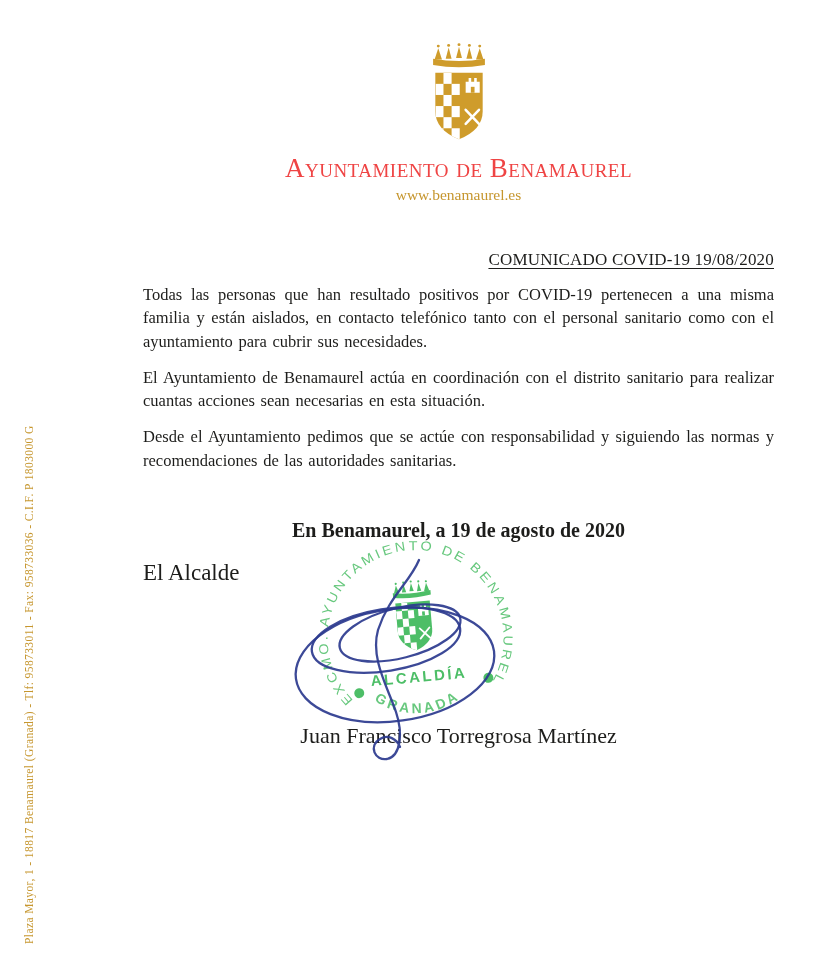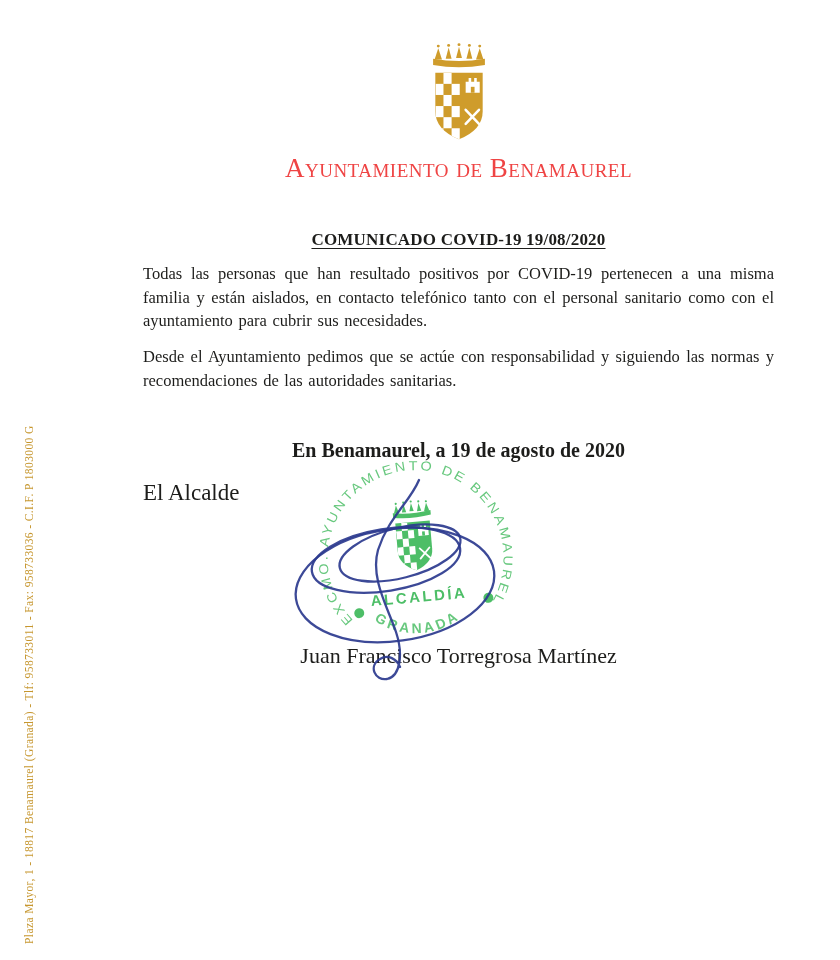"www.benamaurel.es" div.org-site { html: none -> <div>www.benamaurel.es</div> }
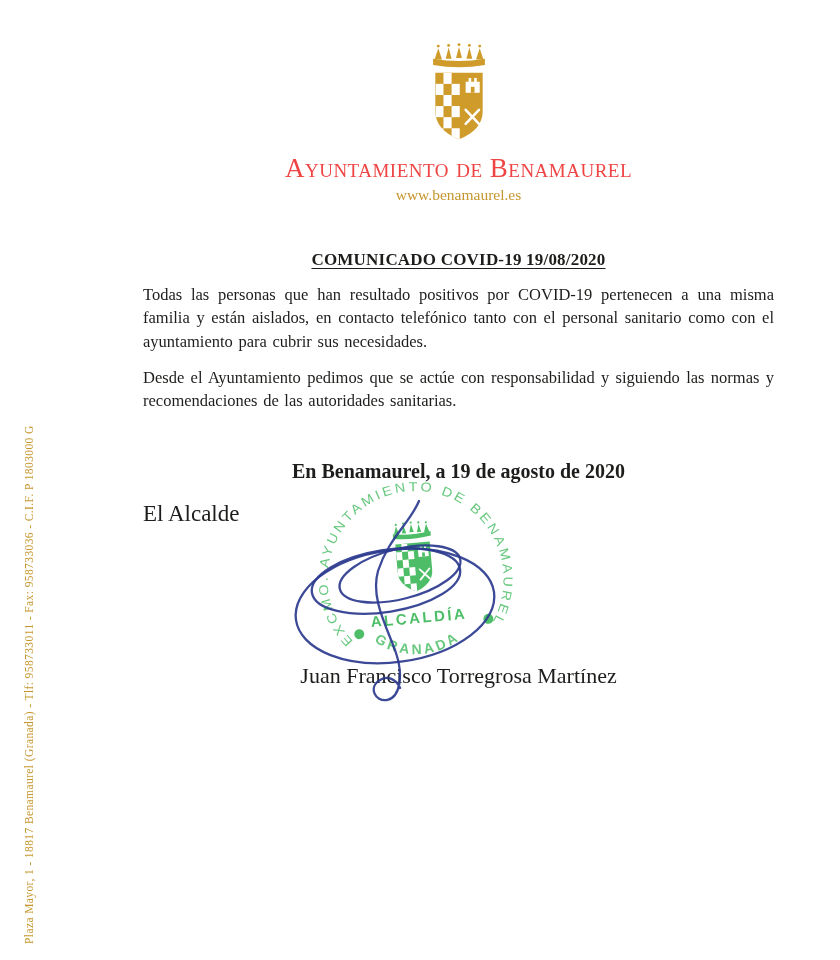"COMUNICADO COVID-19 19/08/2020" .doc-title { font-weight: bold -> normal; text-align: center -> right }
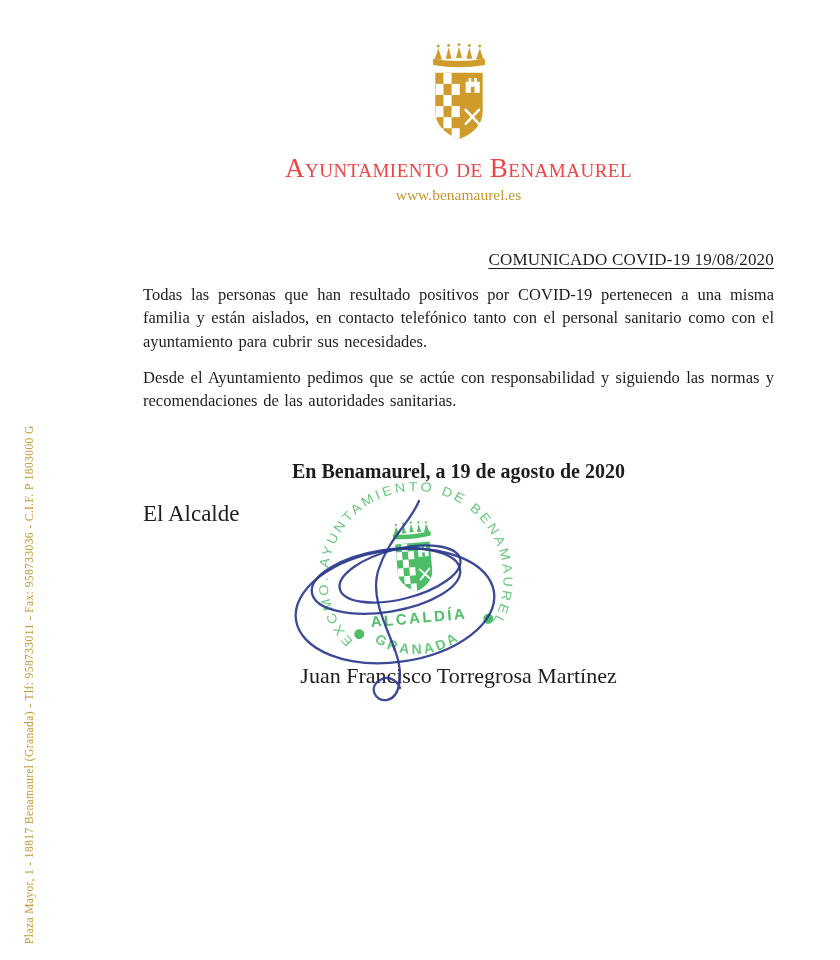"El Ayuntamiento de Benamaurel actúa" p.body-par { html: none -> <p>El Ayuntamiento de Benamaurel actúa en coordinación con el distrito sanitario para realizar cuantas acciones sean necesarias en esta situación.</p> }
